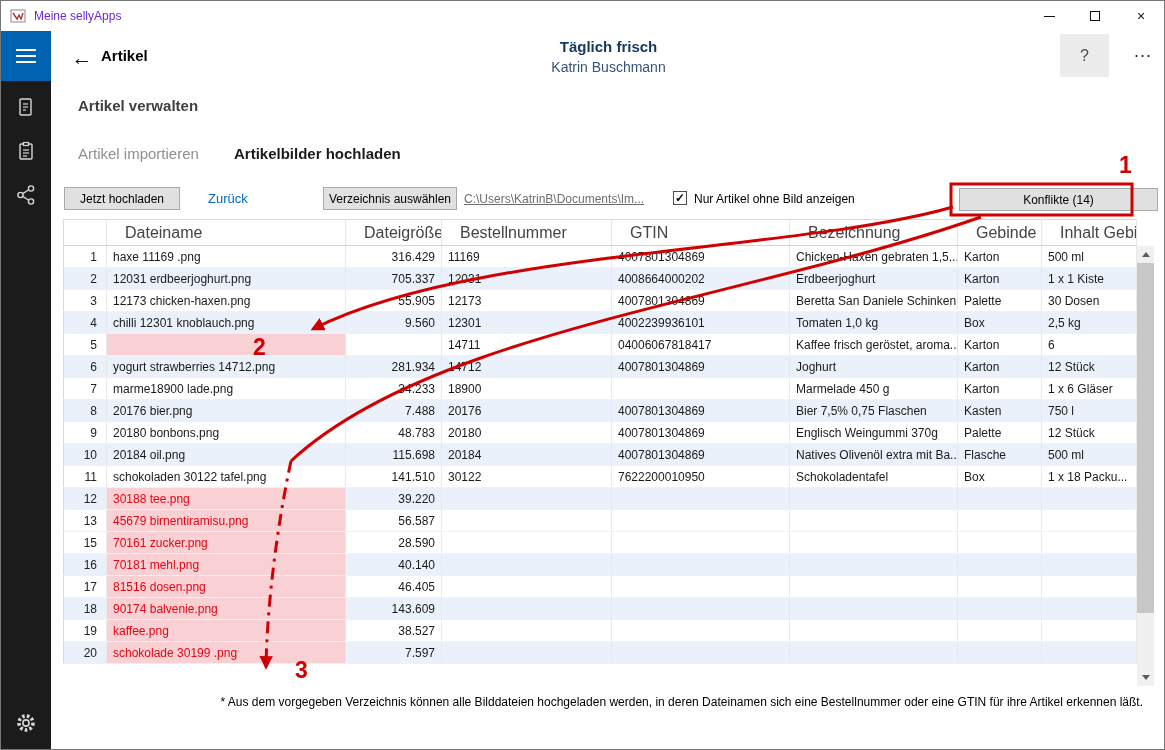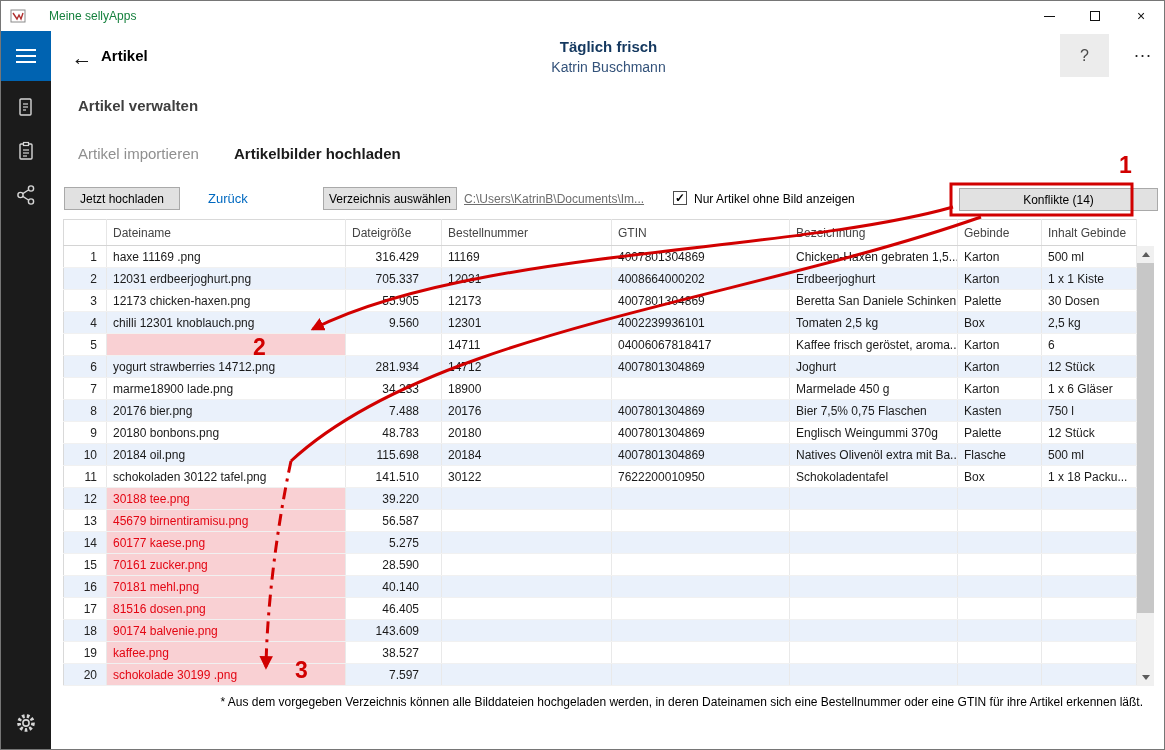"Meine sellyApps" .titlebar-text { color: #15803d -> #6d28d9; margin-left: 23px -> 8px }
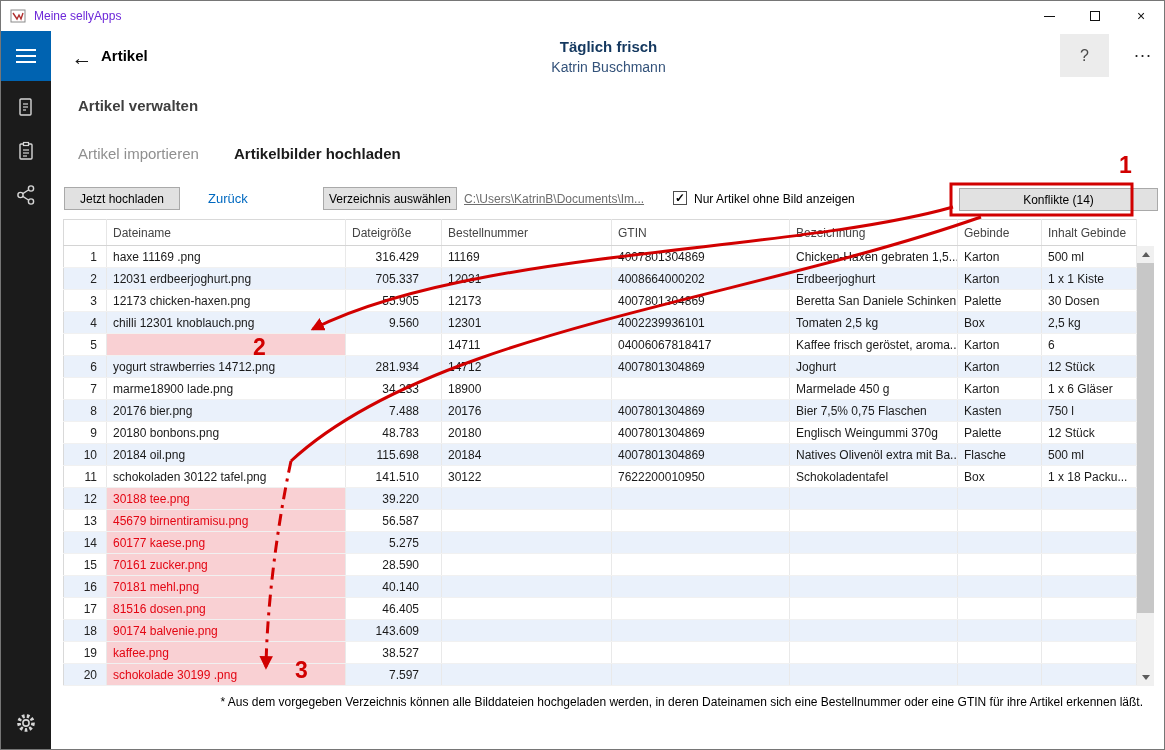"Dateiname" .data-table th { font-size: 12px -> 16px; padding: 0 6px -> 0 18px }
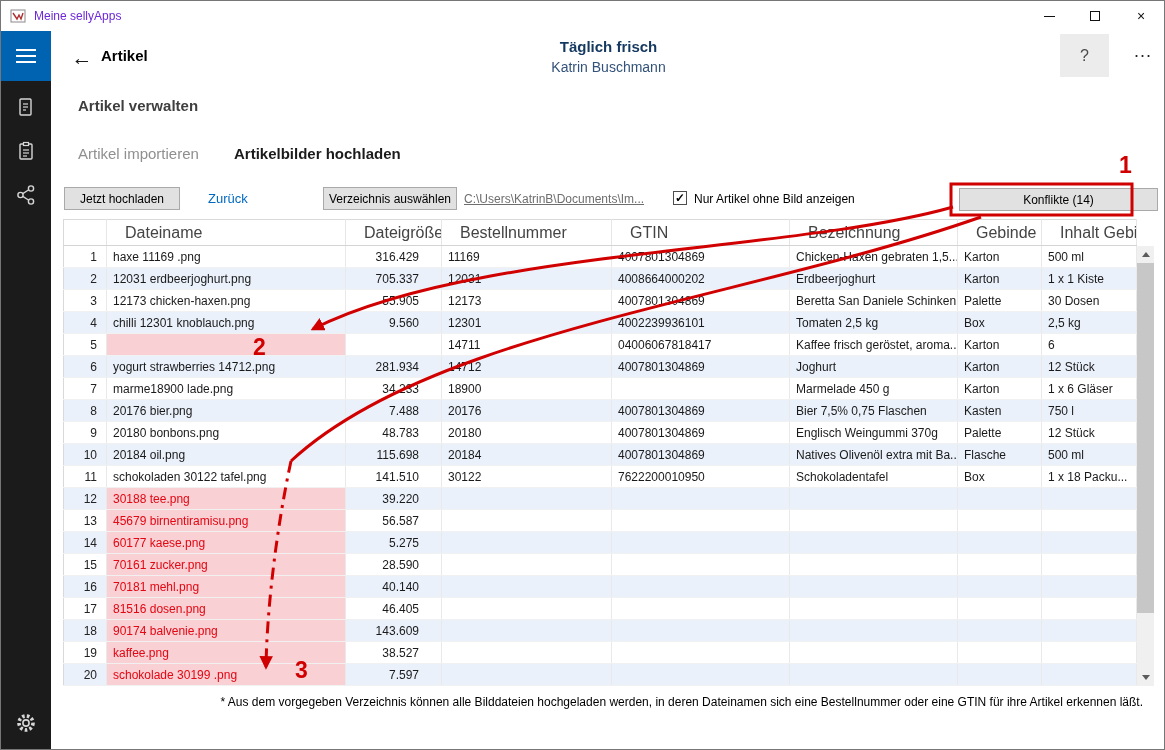"316.429" .data-table td.col-dateigroesse { padding-right: 22px -> 6px }
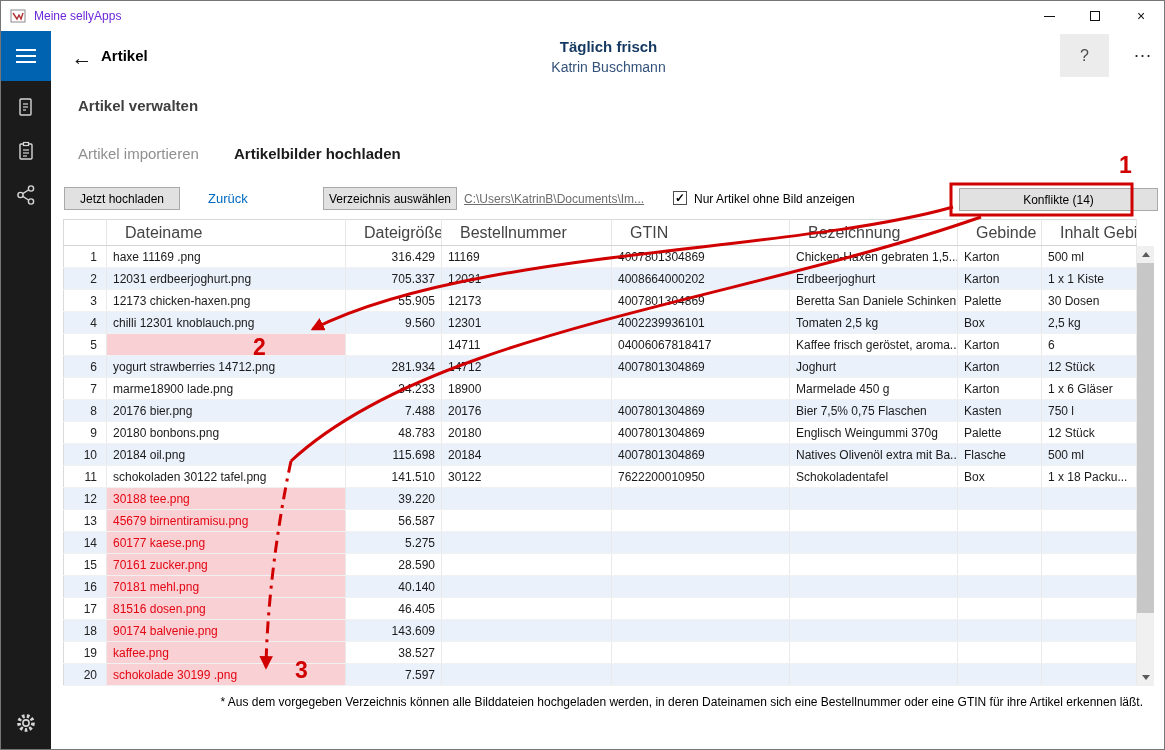"Tomaten 2,5 kg" td.col-bezeichnung { text: 2,5 -> 1,0 }
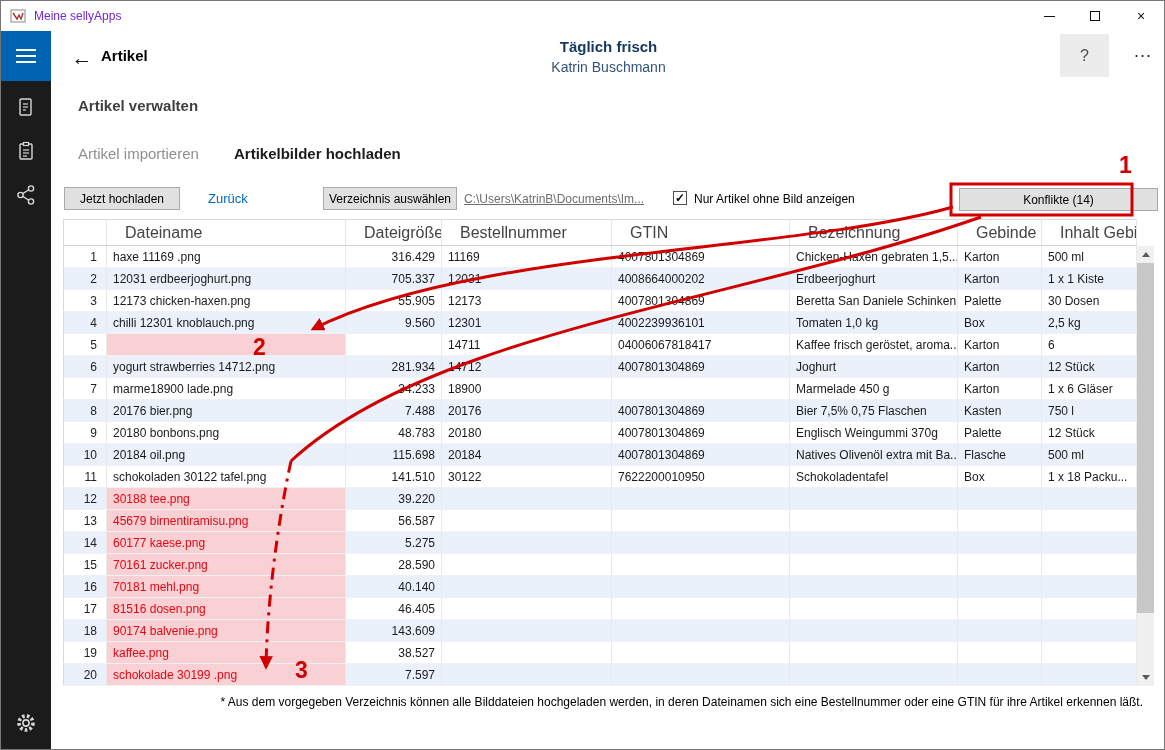"14" tr.alt { html: <tr> <td>14</td> <td>60177 kaese.png</td> <td>5.275</td> <td></td> <td></td> <td></td> <td></td> <td></td> </tr> -> none }
